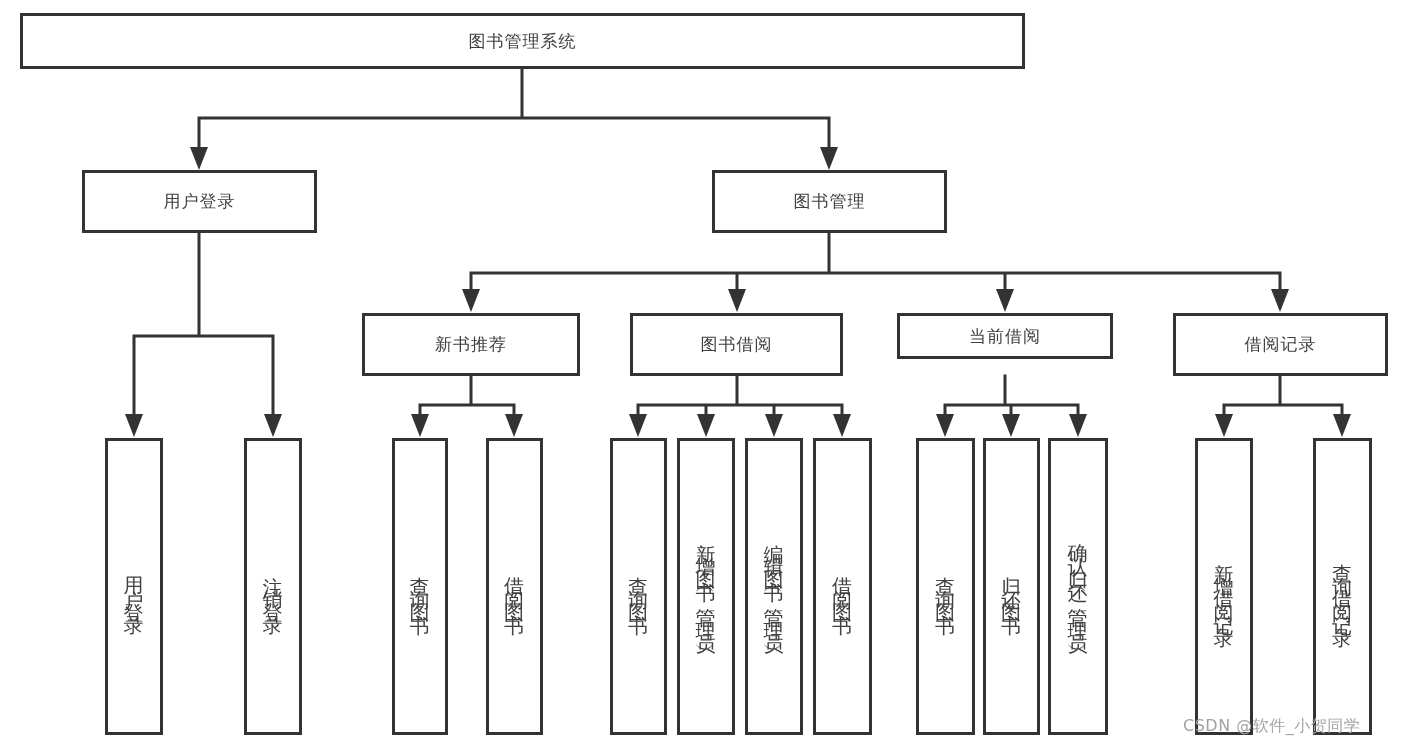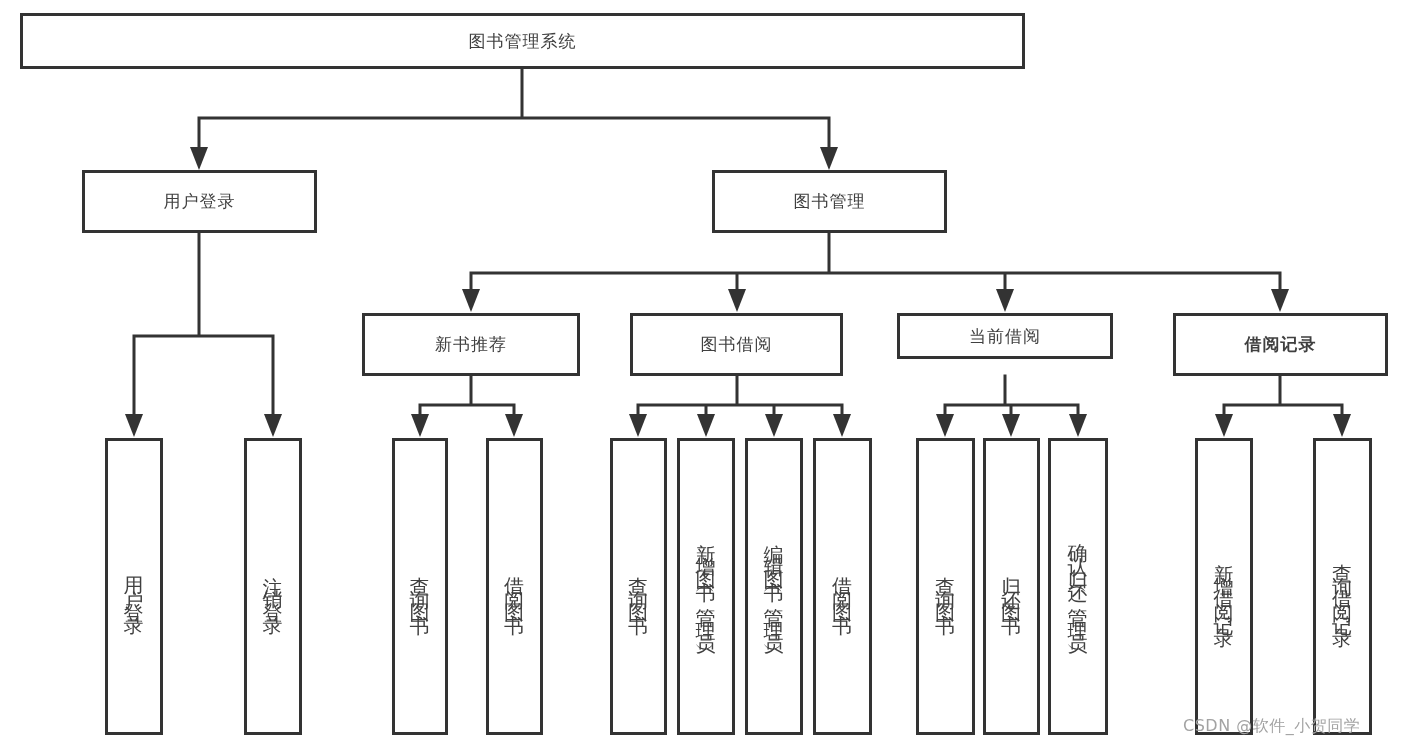"借阅记录" div.node { font-weight: bold -> none }
